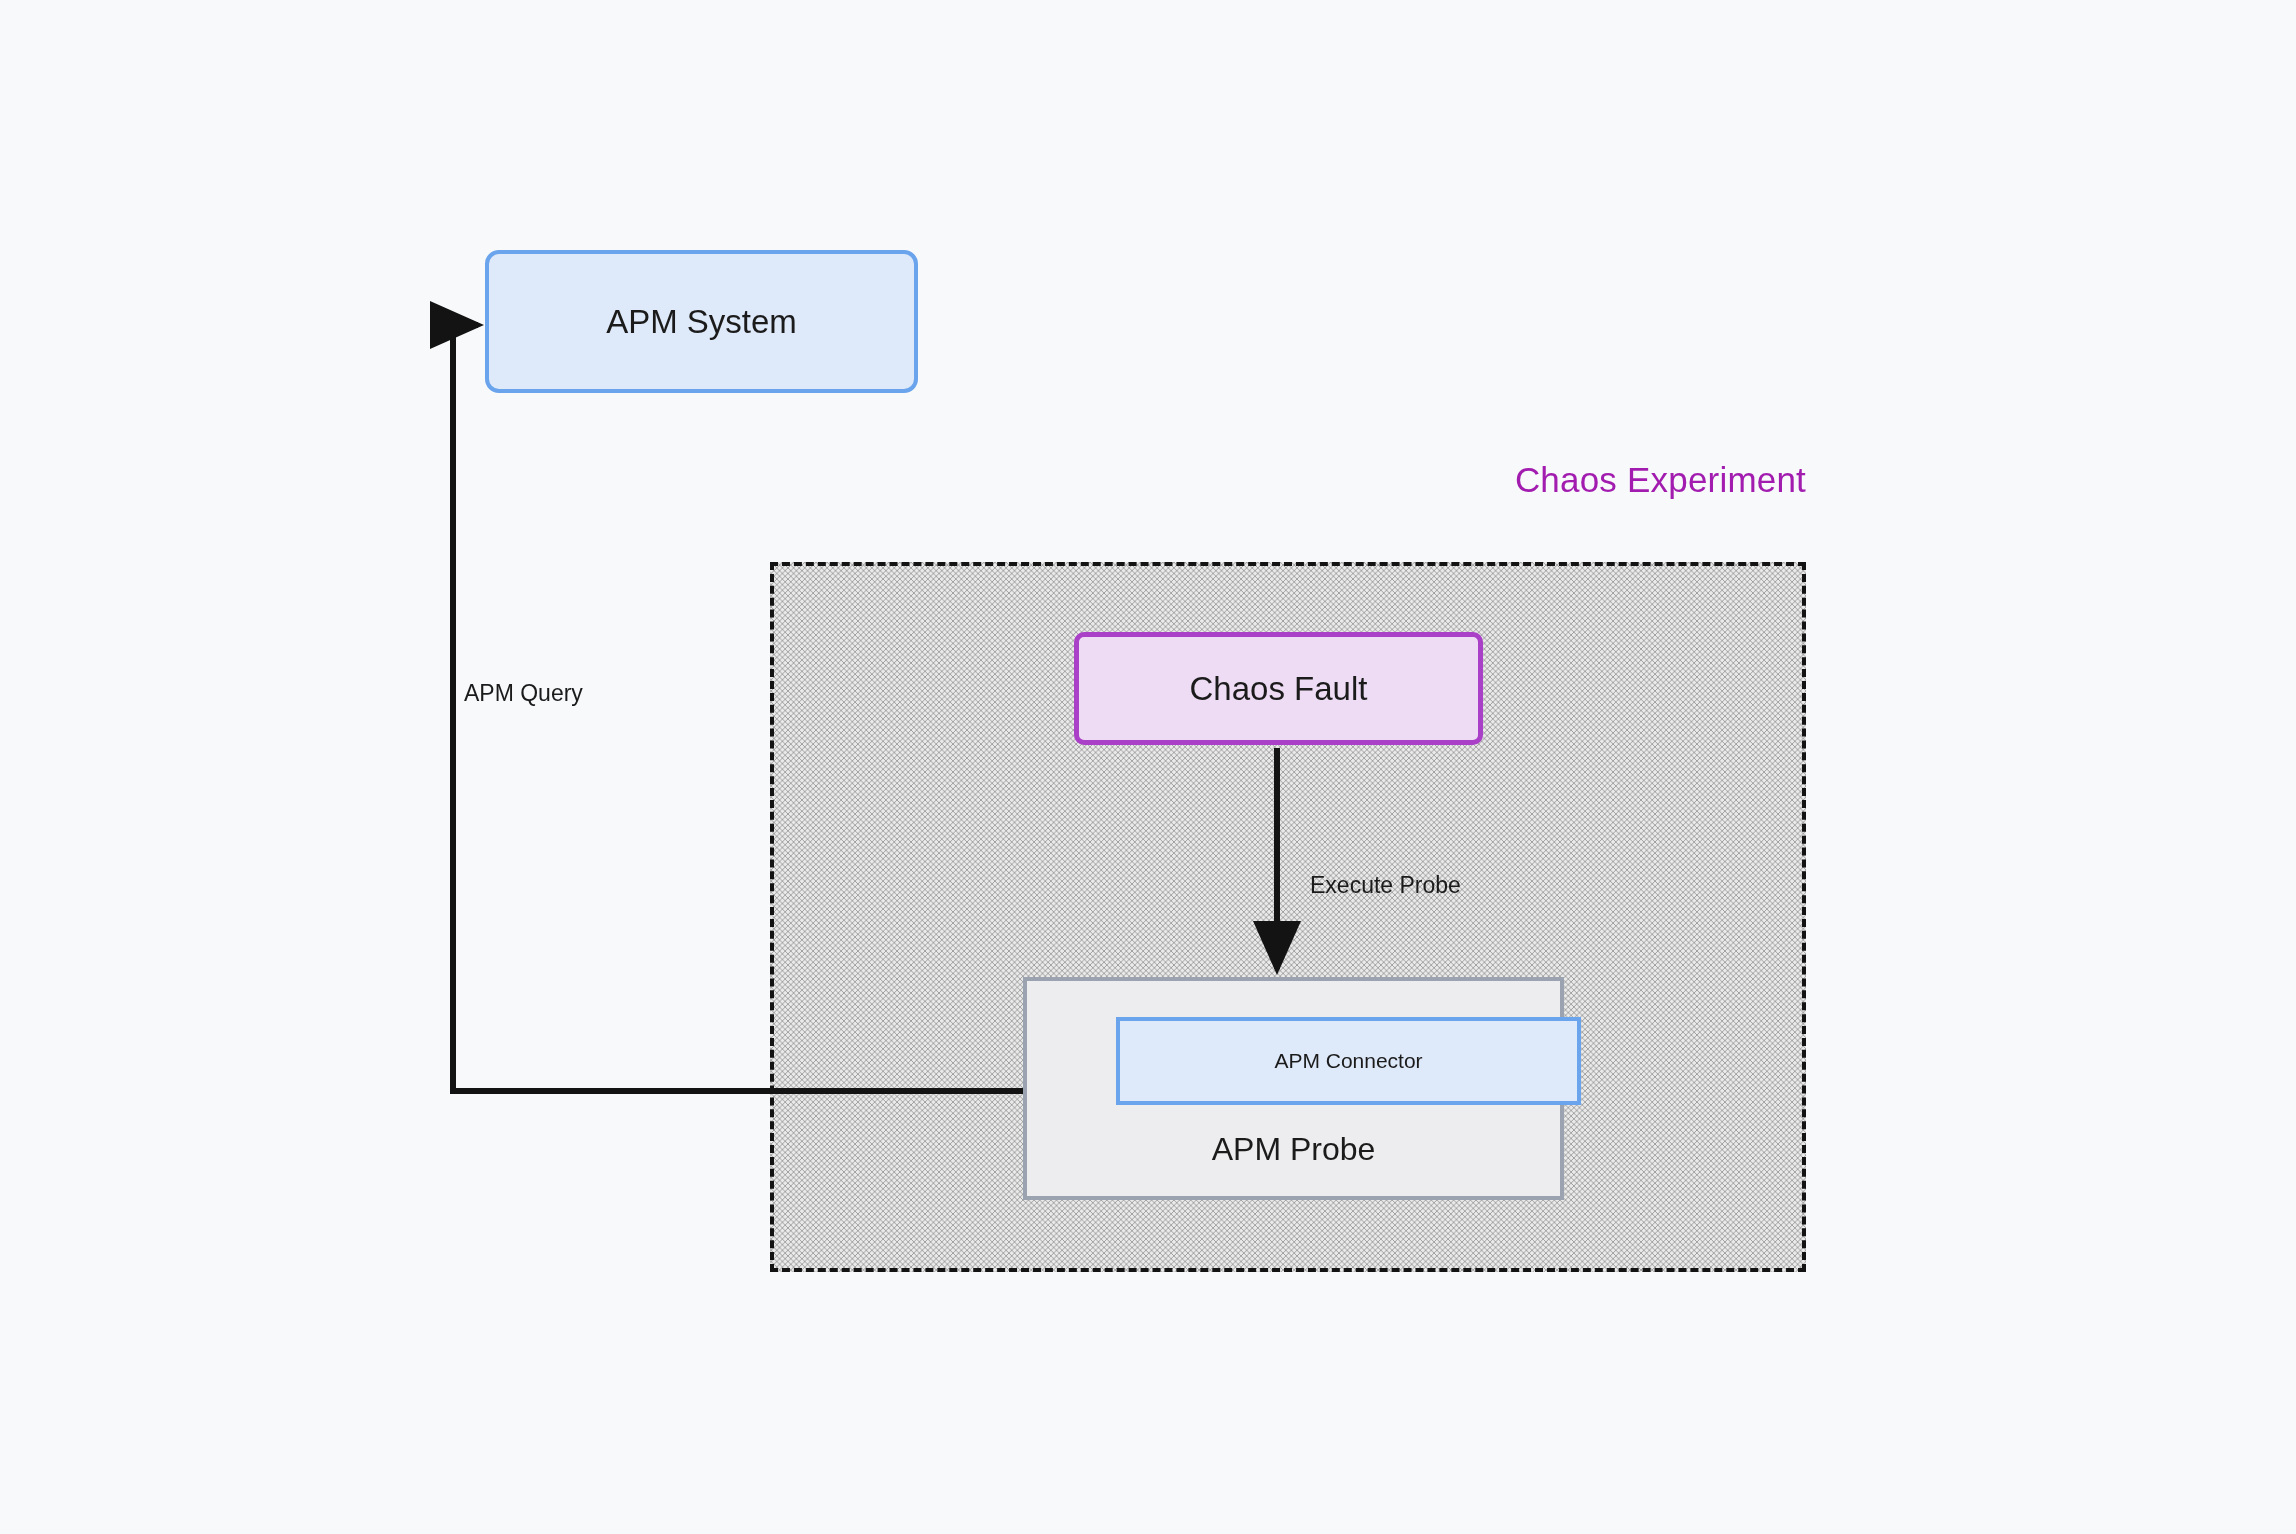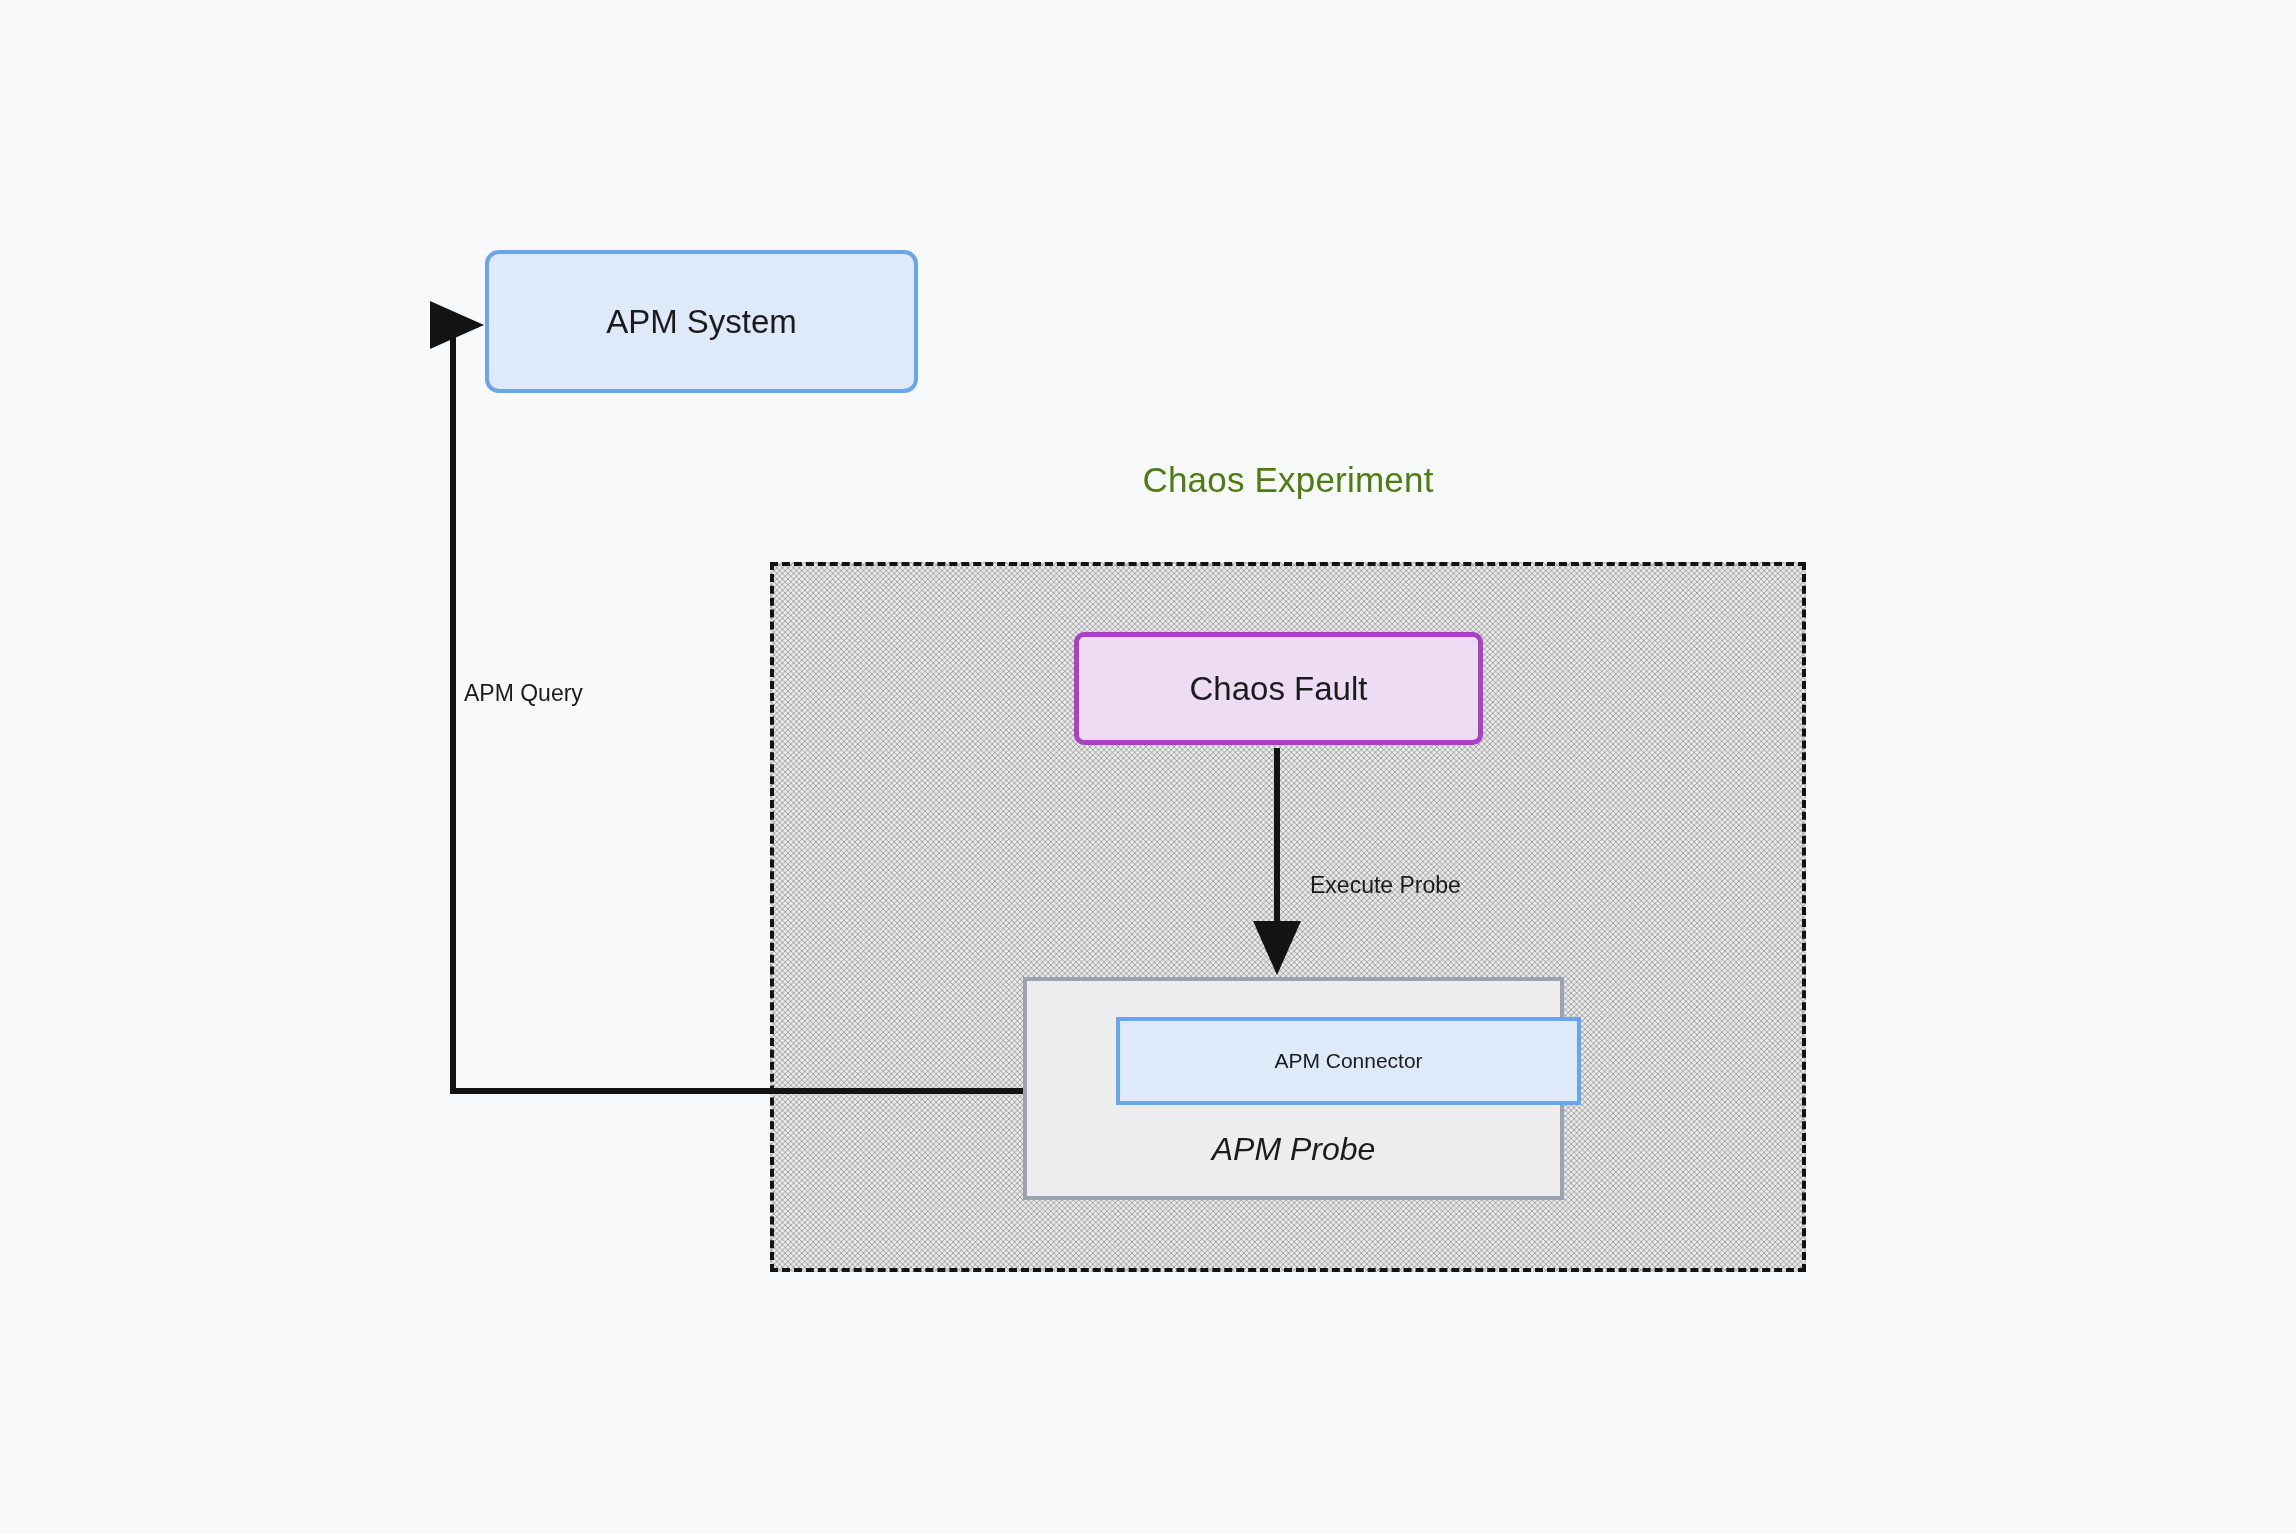"Chaos Experiment" #chaos-experiment-title { color: #4d7c0f -> #a21caf; text-align: center -> right }
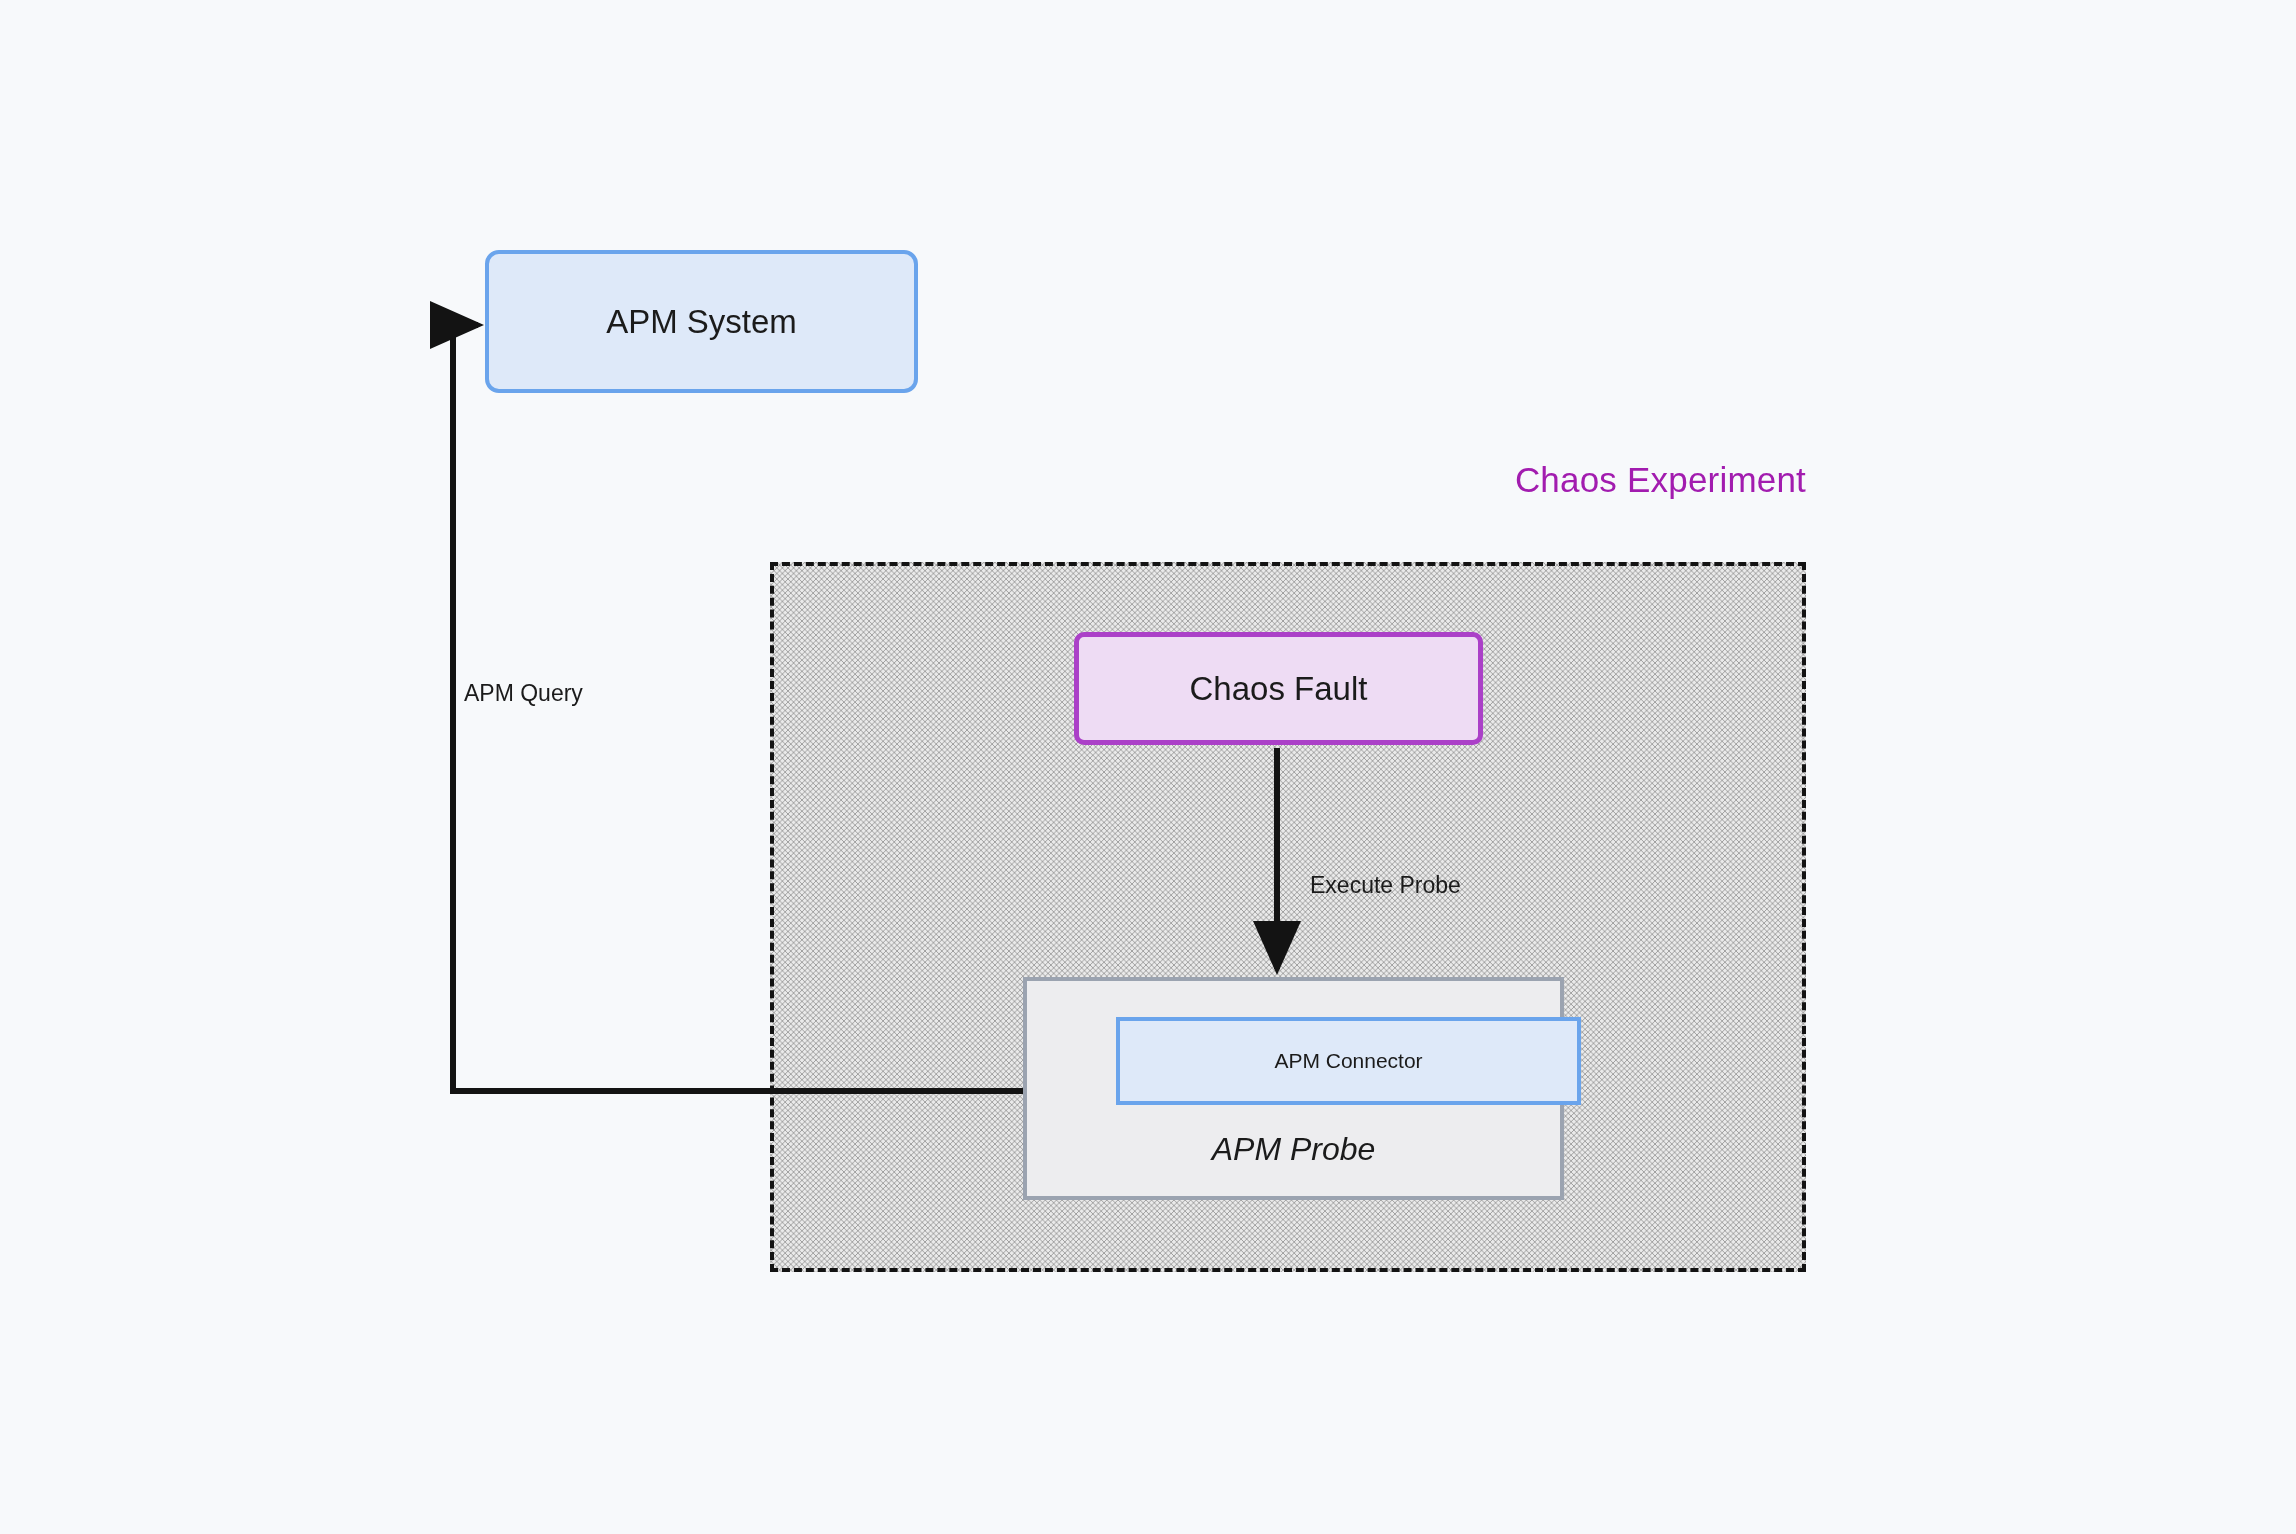"APM Probe" #apm-probe-label { font-style: italic -> none }
